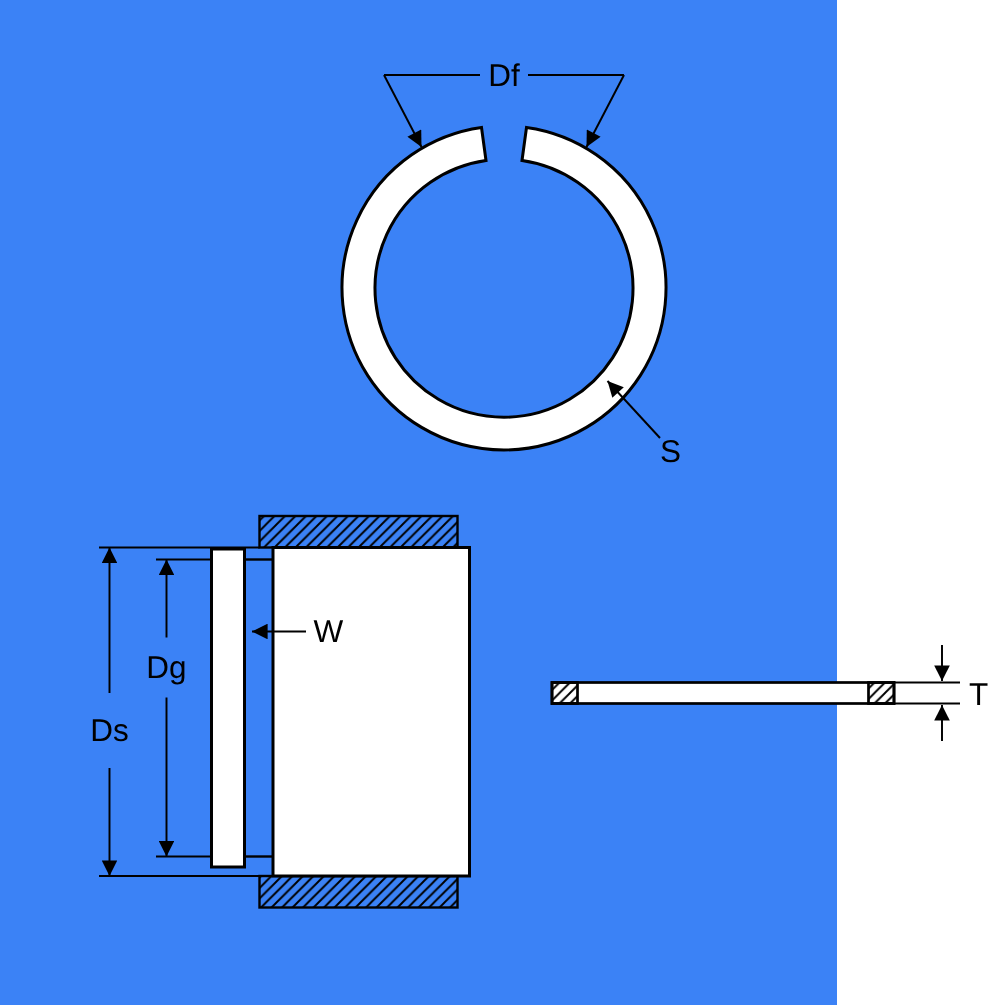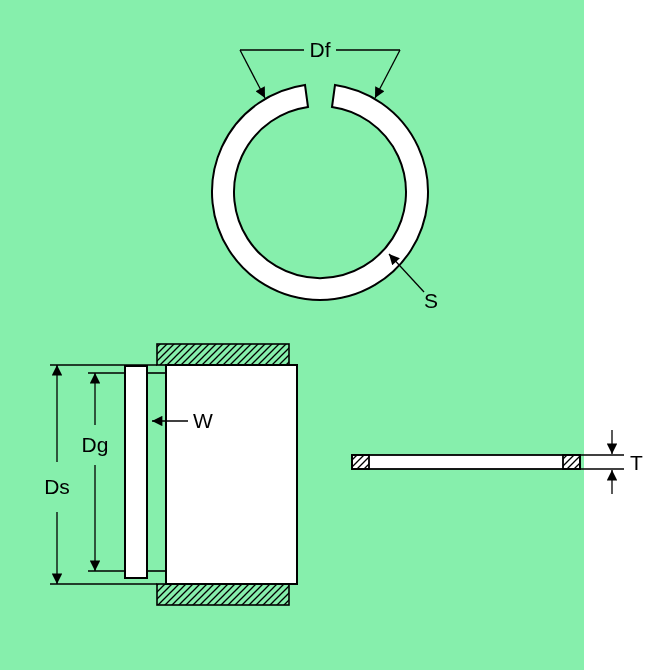"Df" .drawing-wrap { background: #86efac -> #3b82f6; padding-left: none -> 16px; width: 584px -> 542px }
